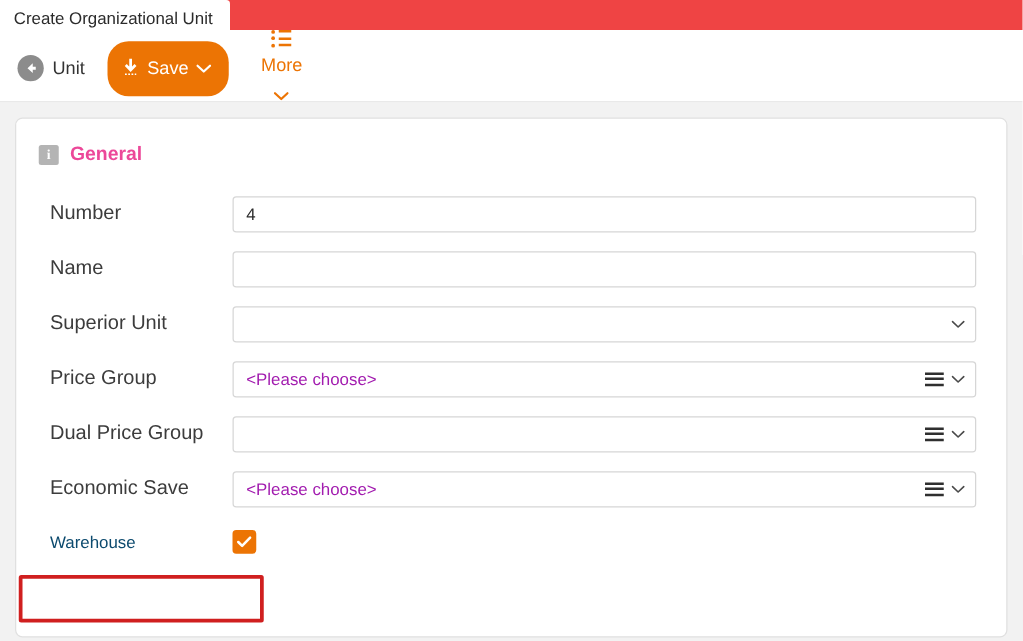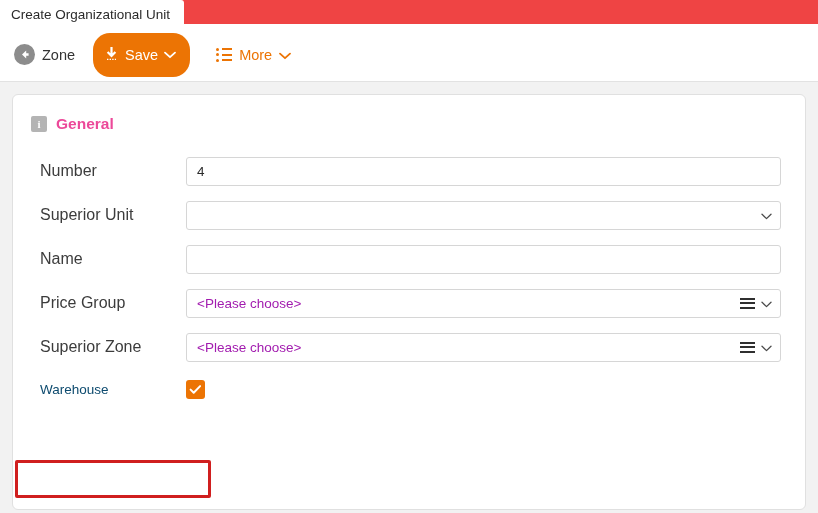"Zone" span.back-label { text: Zone -> Unit }
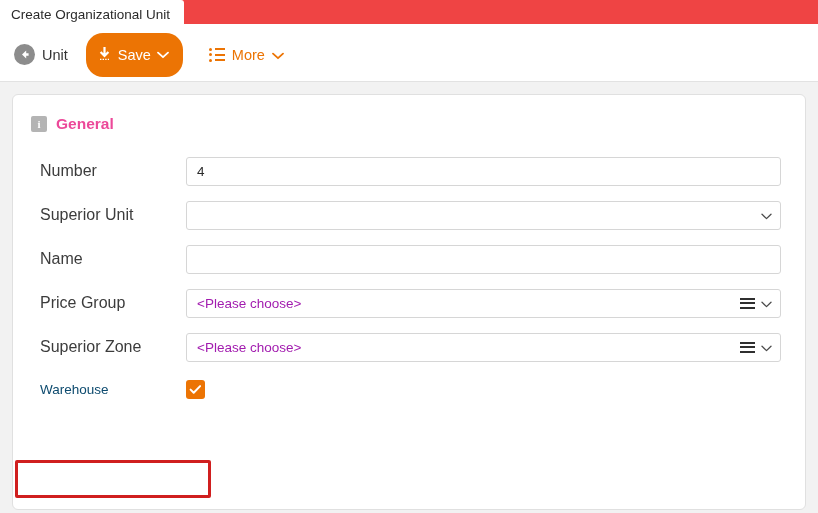"More" .more-btn { flex-direction: none -> column }
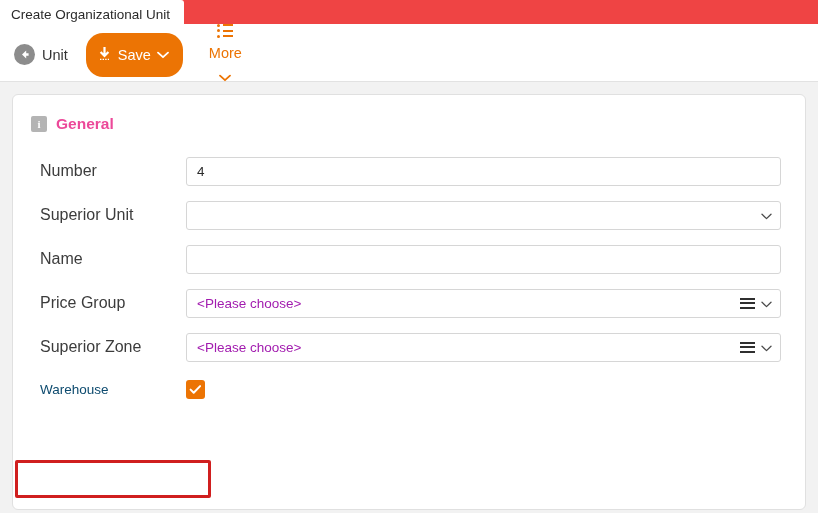"Superior Unit" div.row { order: before "Name" -> after "Name" }
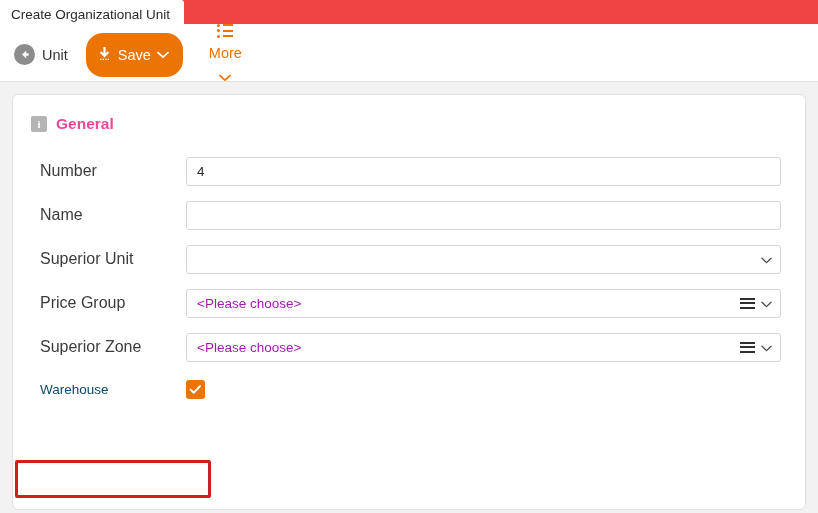"Dual Price Group" div.row { html: none -> <div> <div>Dual Price Group</div> <div> <span></span> <span> <span> <i></i> <i></i> <i></i> </span> <span> <svg> <path></path> </svg> </span> </span> </div> </div> }
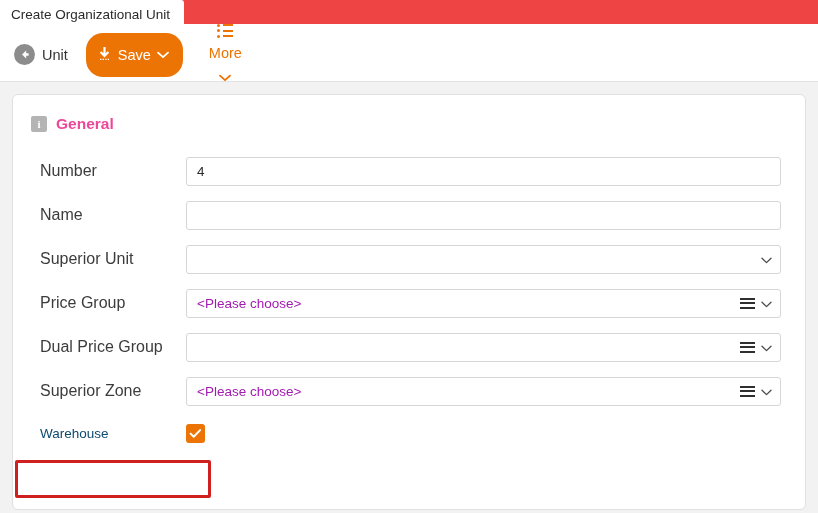"Superior Zone" div.row-label { text: Superior Zone -> Economic Save }
